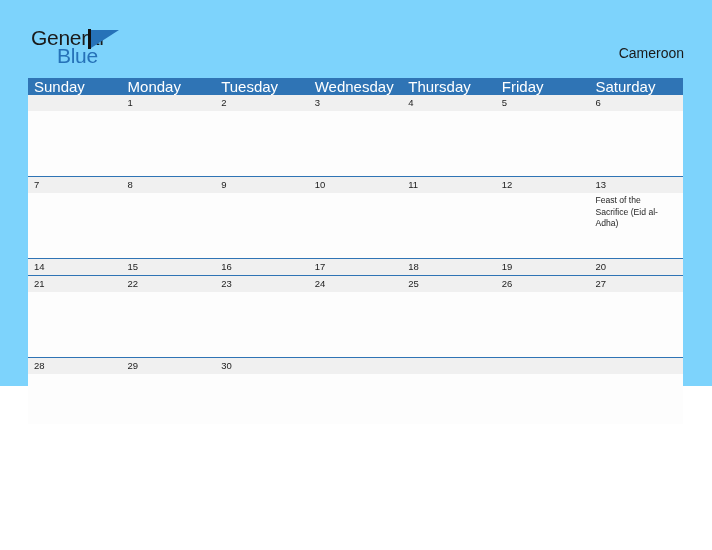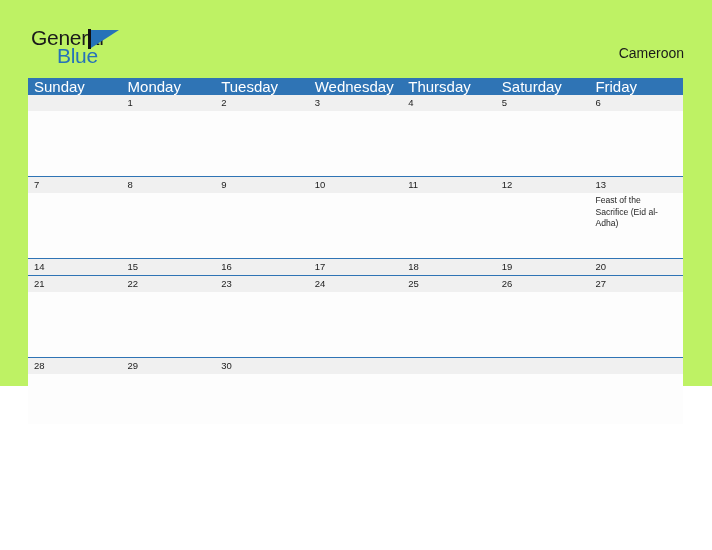"General" #page { background: #bef264 -> #7dd3fc }
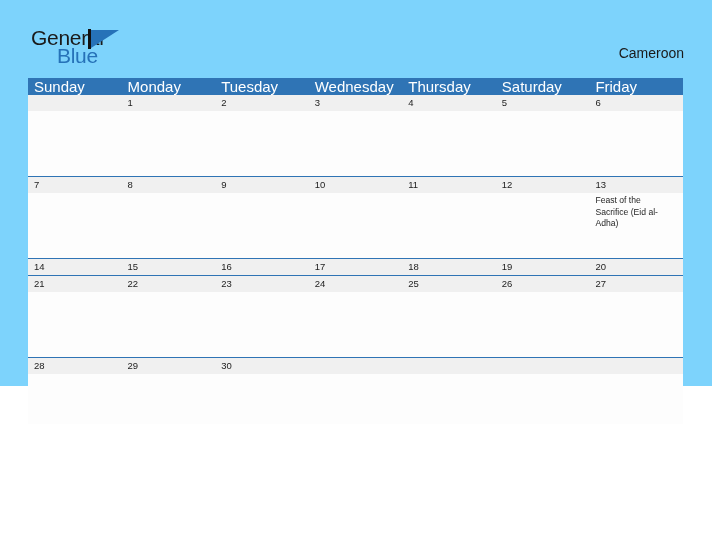"Saturday" div.weekday { order: before "Friday" -> after "Friday" }
